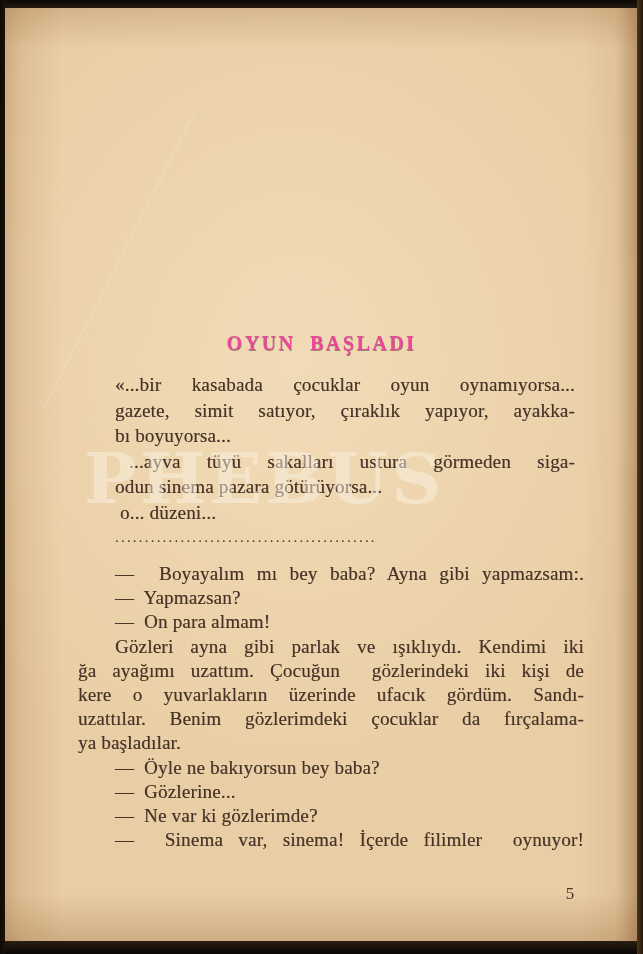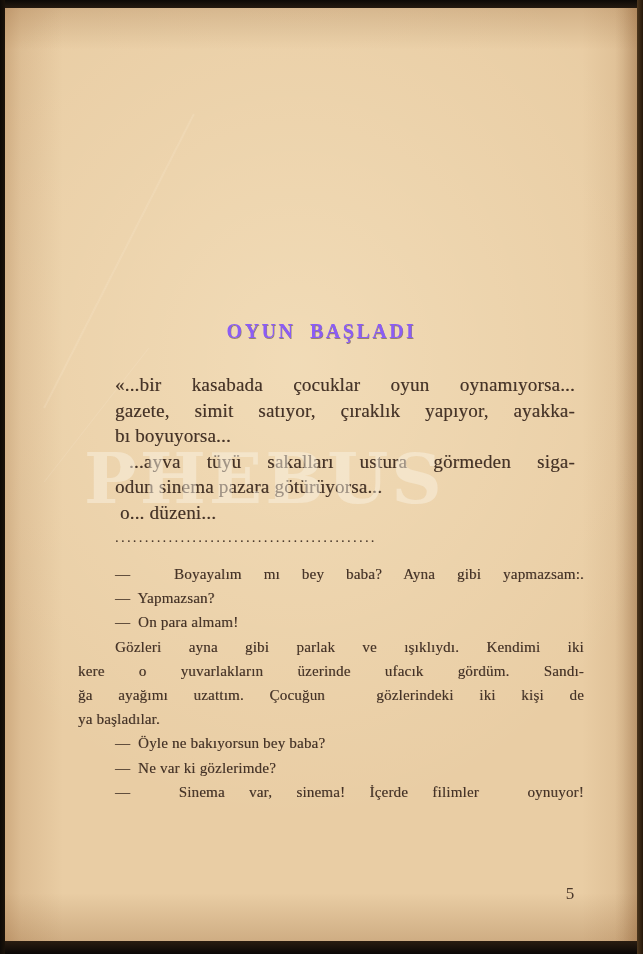"OYUN BAŞLADI" .title { color: #8b5cf6 -> #ec4899; top: 320px -> 332px }
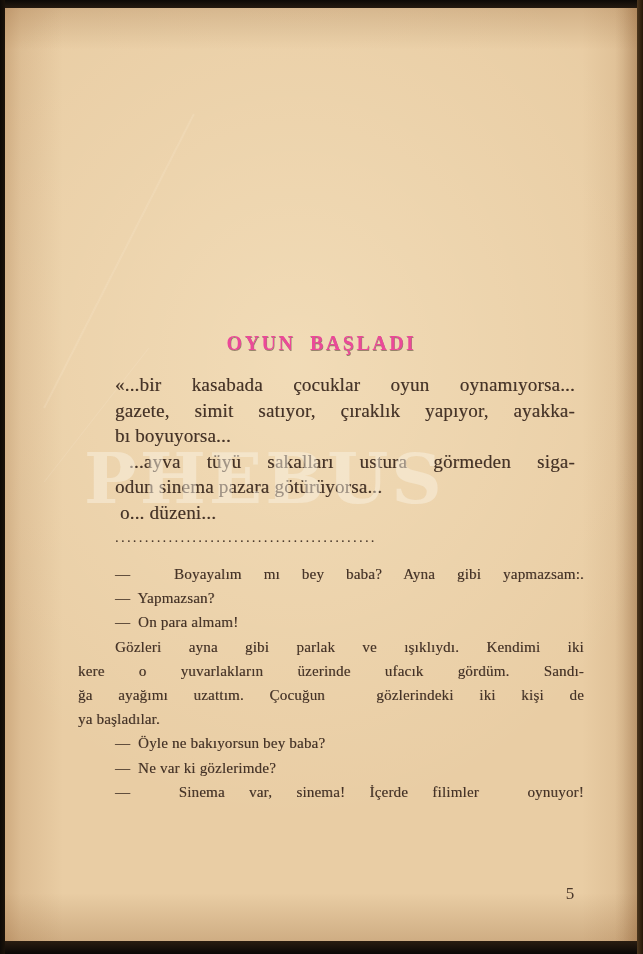"— Boyayalım mı bey baba?" .body-block { font-size: 15px -> 19px }
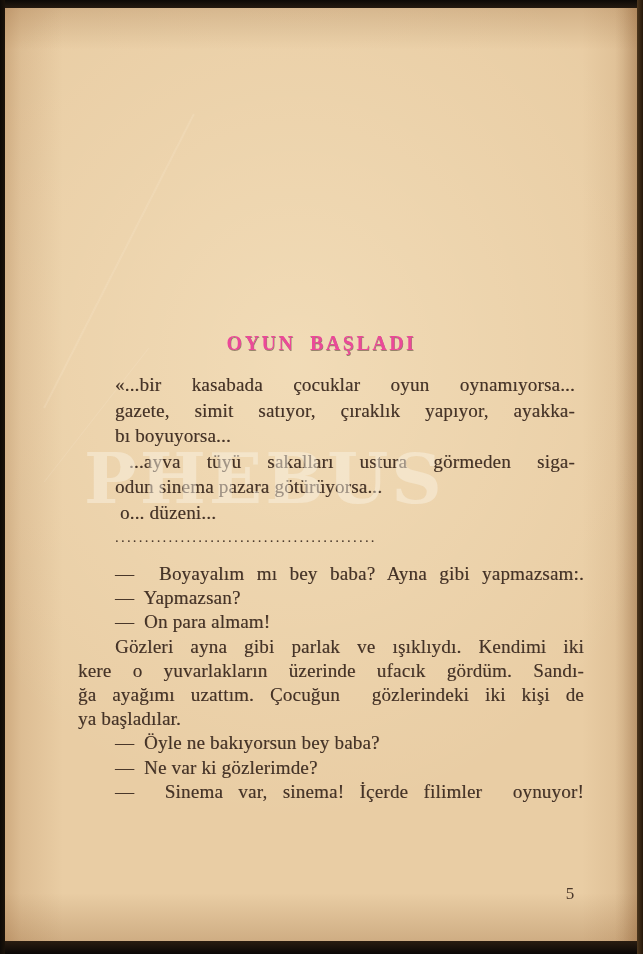"kere o yuvarlakların üzerinde ufacık" div.ln { order: before "ğa ayağımı uzattım. Çocuğun gözlerindeki" -> after "ğa ayağımı uzattım. Çocuğun gözlerindeki" }
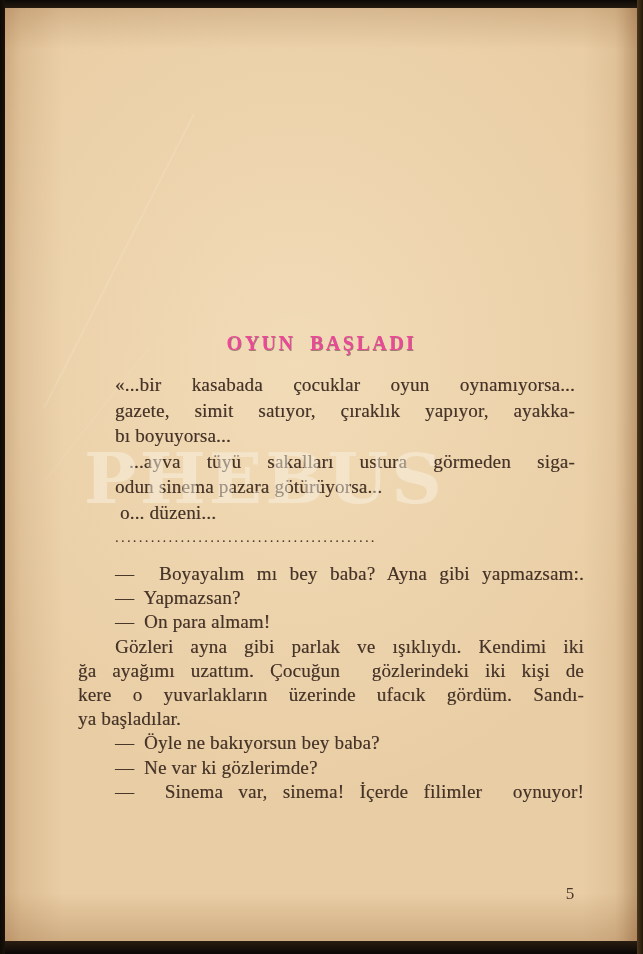"uzattılar. Benim gözlerimdeki çocuklar" div.ln { html: none -> <div>uzattılar. Benim gözlerimdeki çocuklar da fırçalama-</div> }
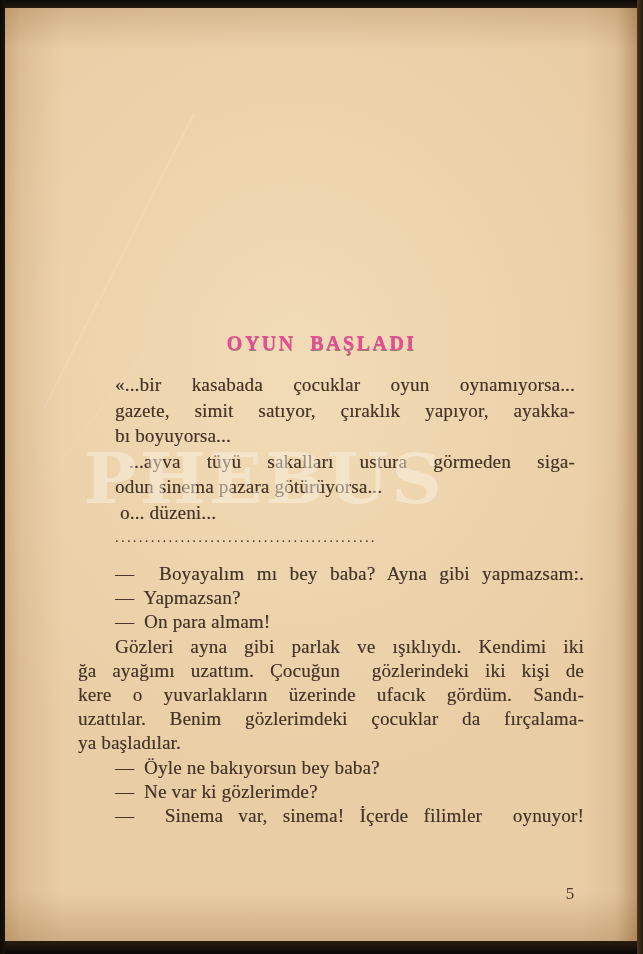"— Gözlerine..." div.ln { html: none -> <div>— Gözlerine...</div> }
